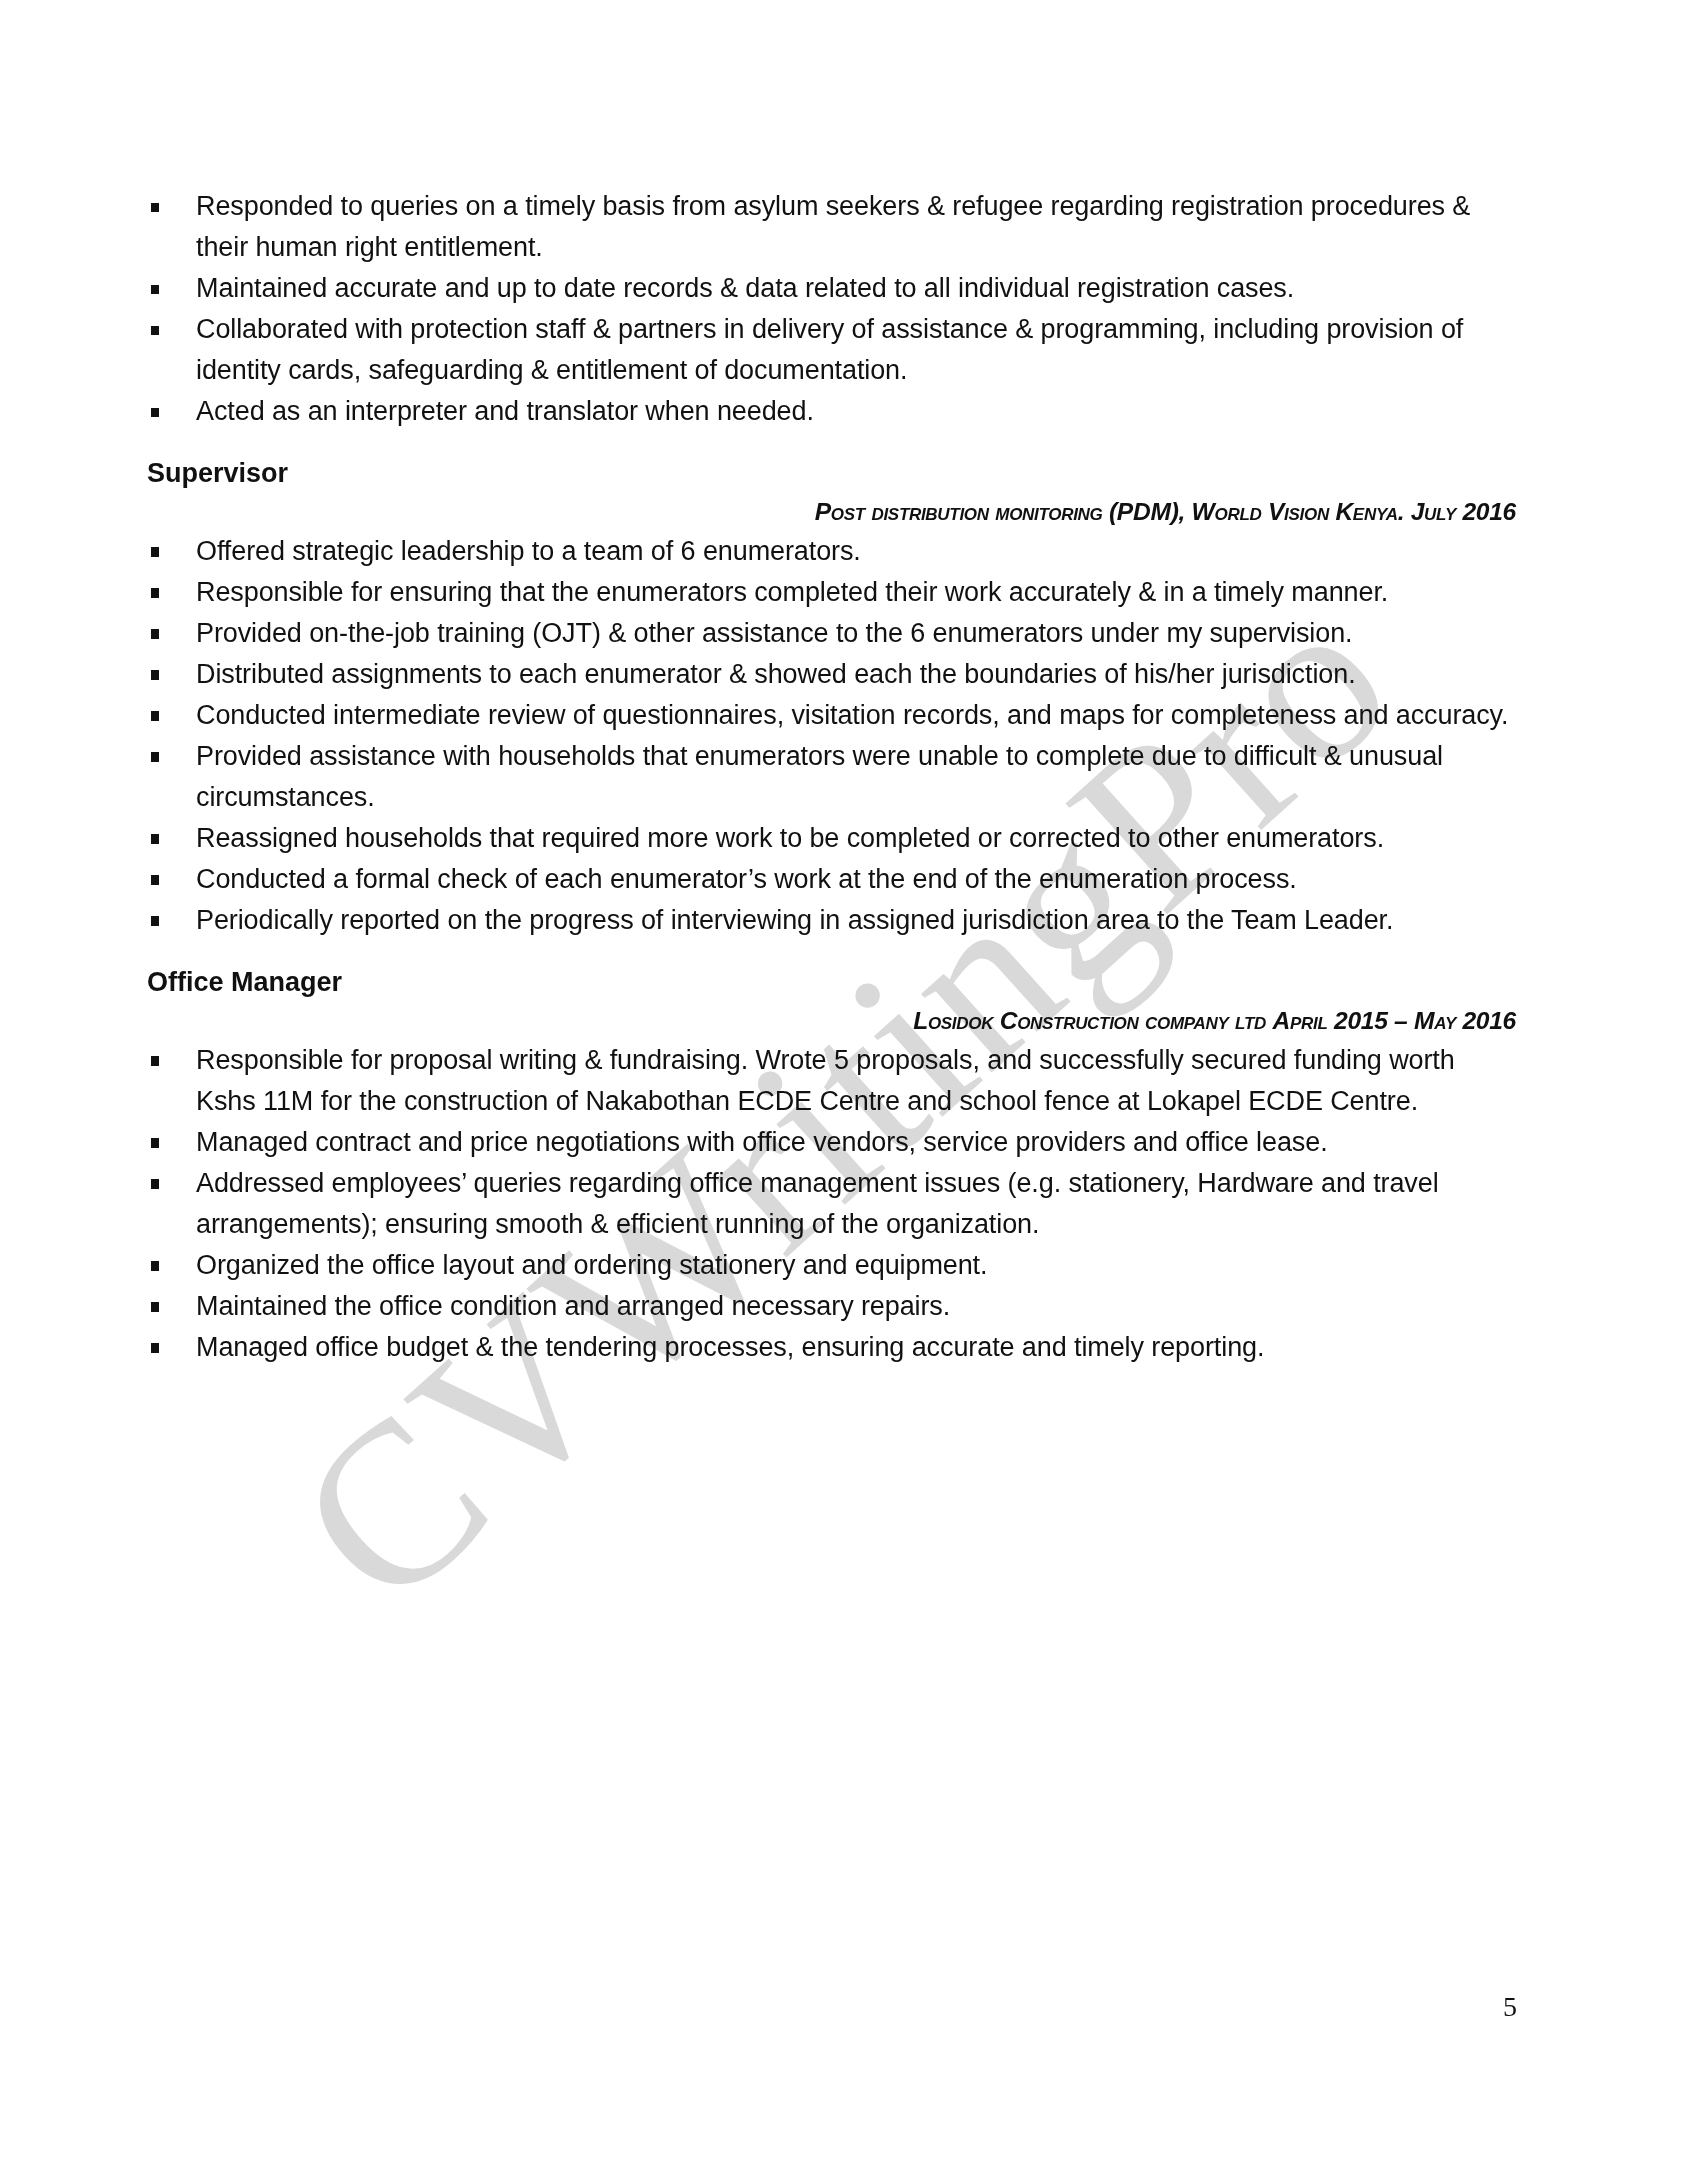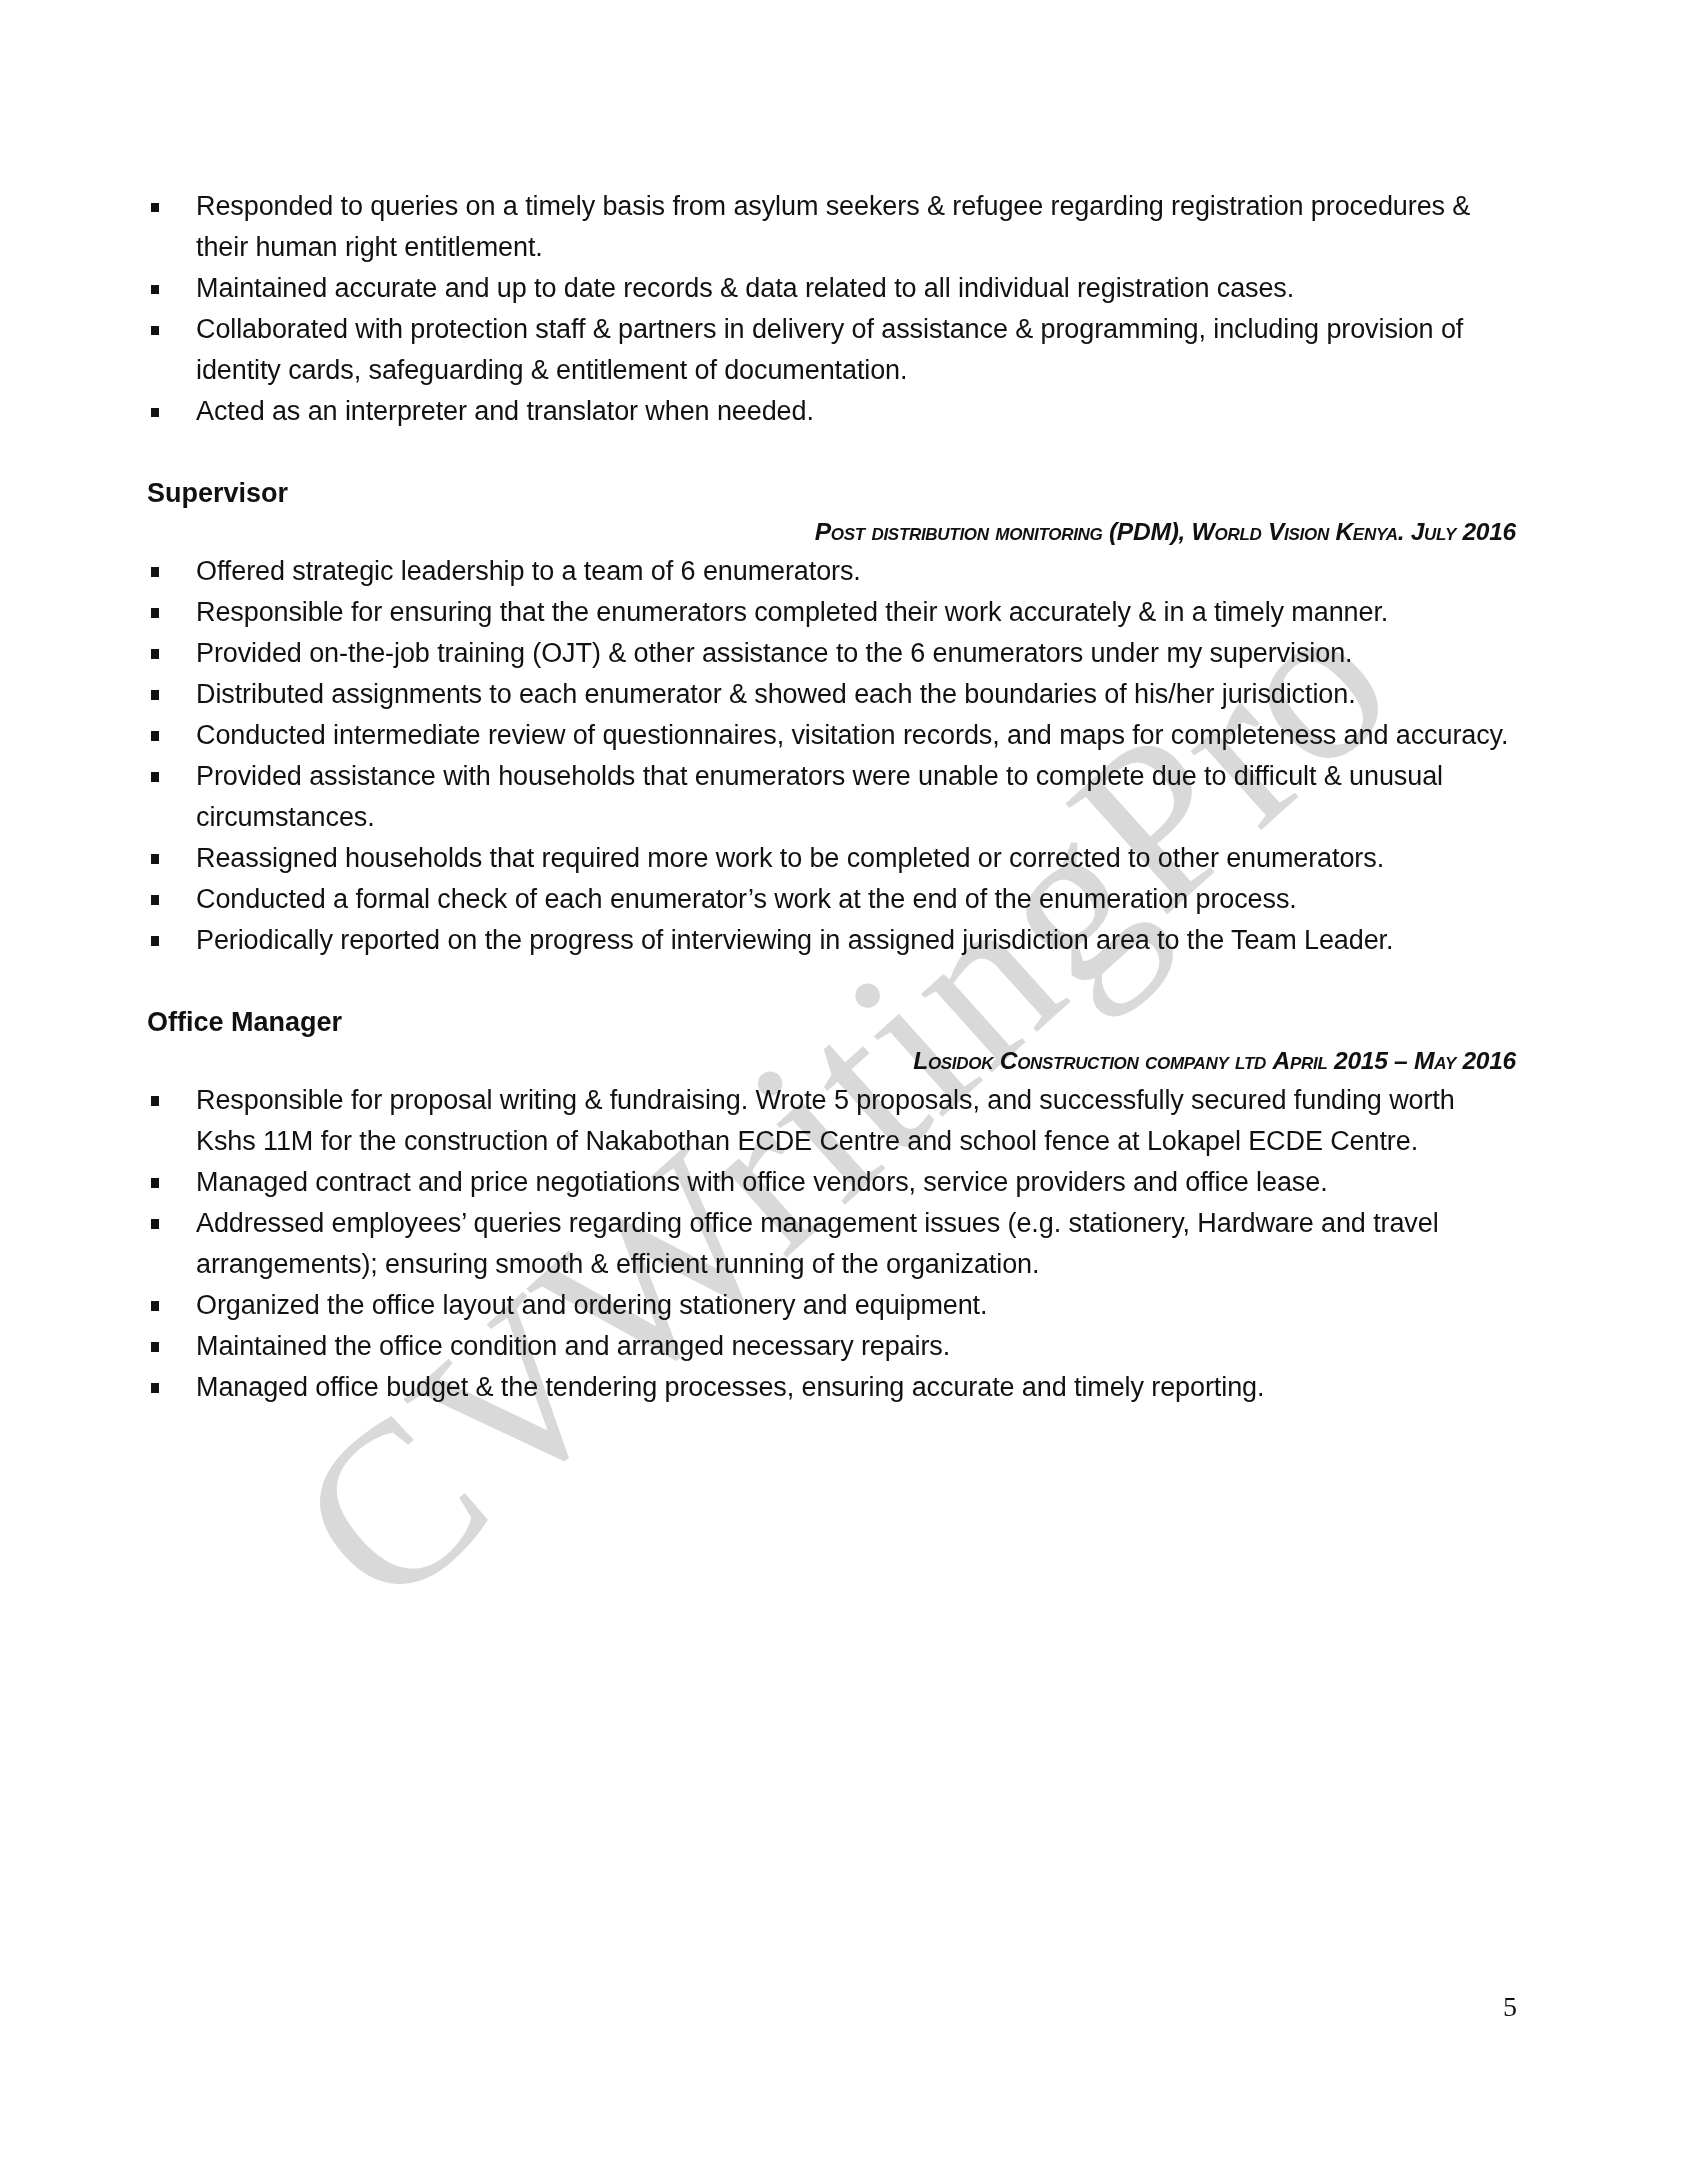"Supervisor" .section { margin-top: 41px -> 21px }
